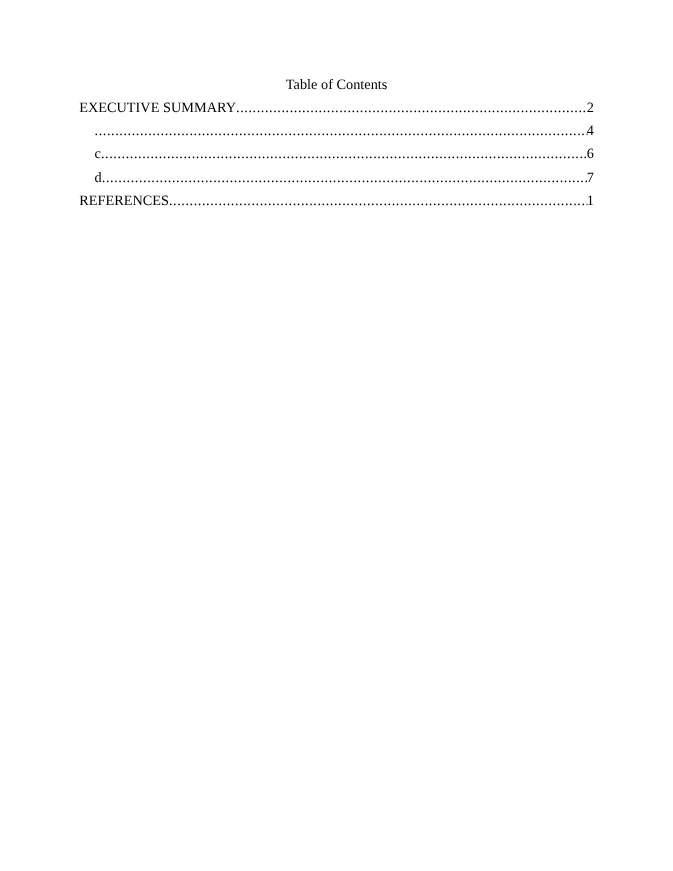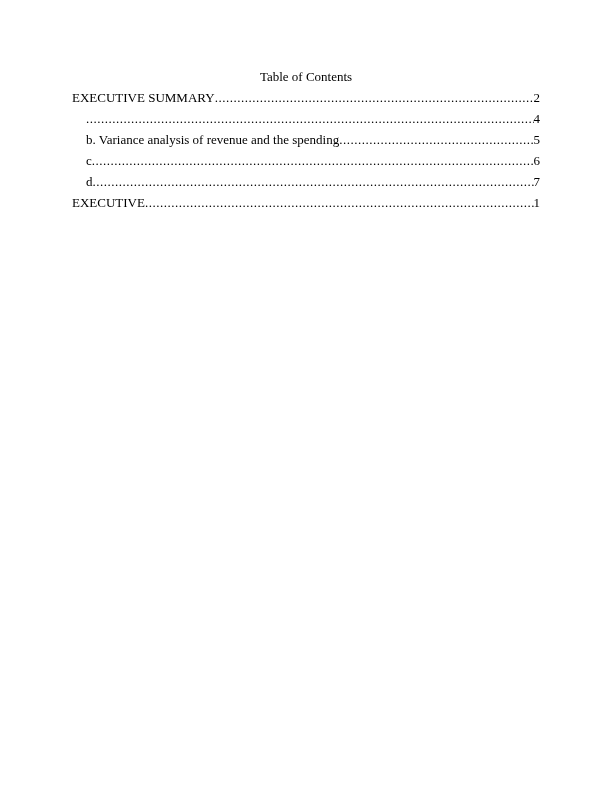"b. Variance analysis of revenue" div.toc-entry { html: <div> <span>b. Variance analysis of revenue and the spending</span> <span></span> <span>5</span> </div> -> none }
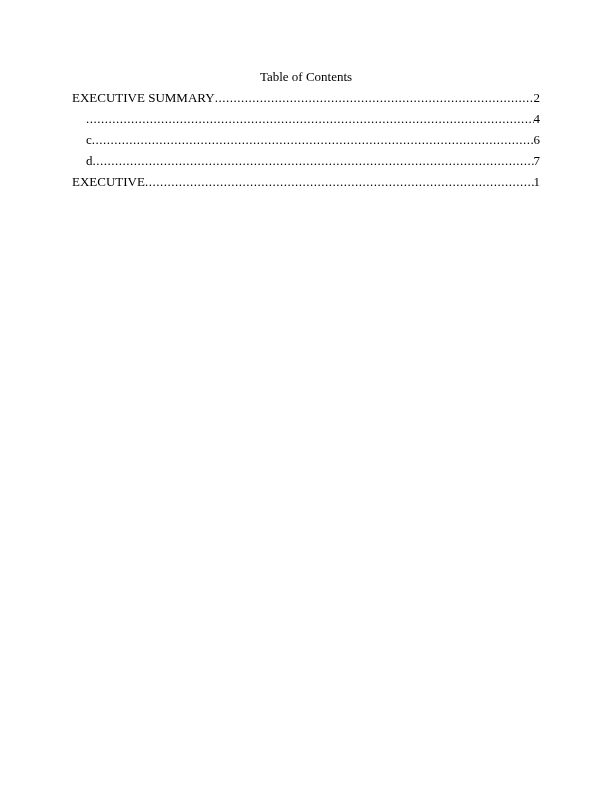"EXECUTIVE" span.toc-label { text: EXECUTIVE -> REFERENCES }
